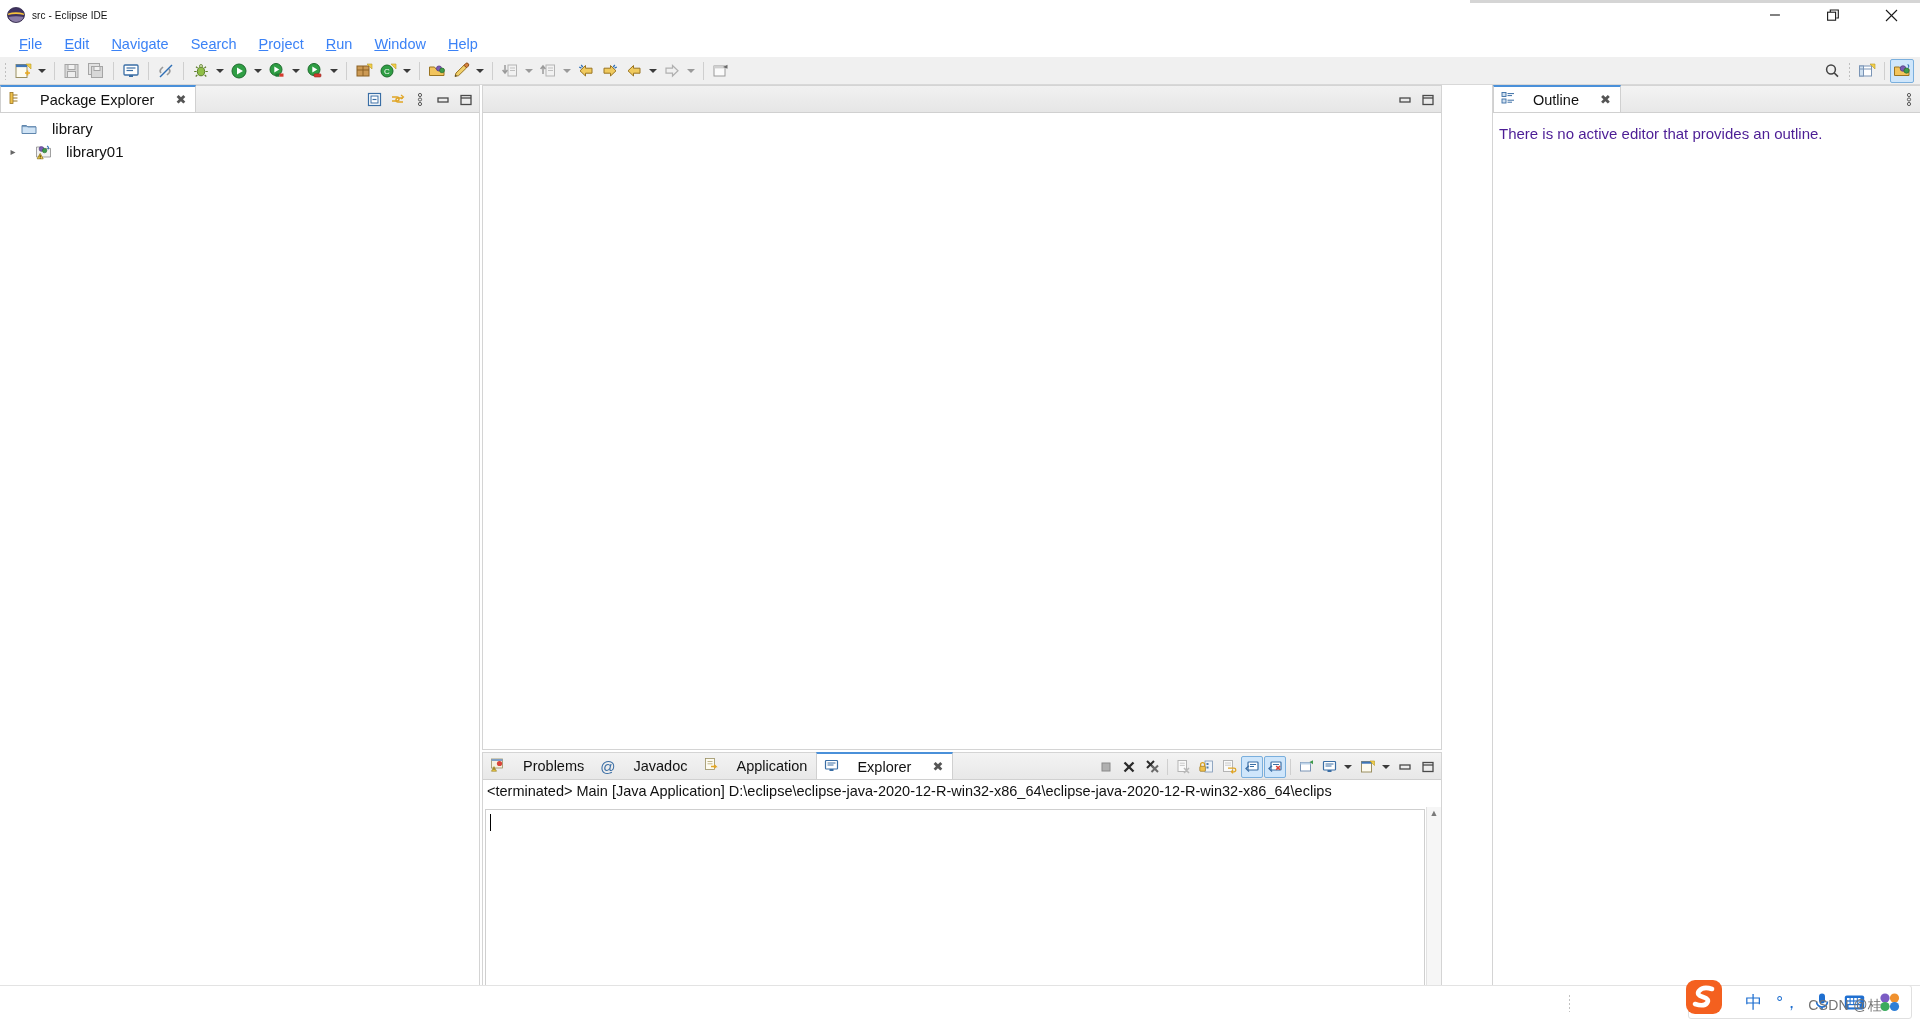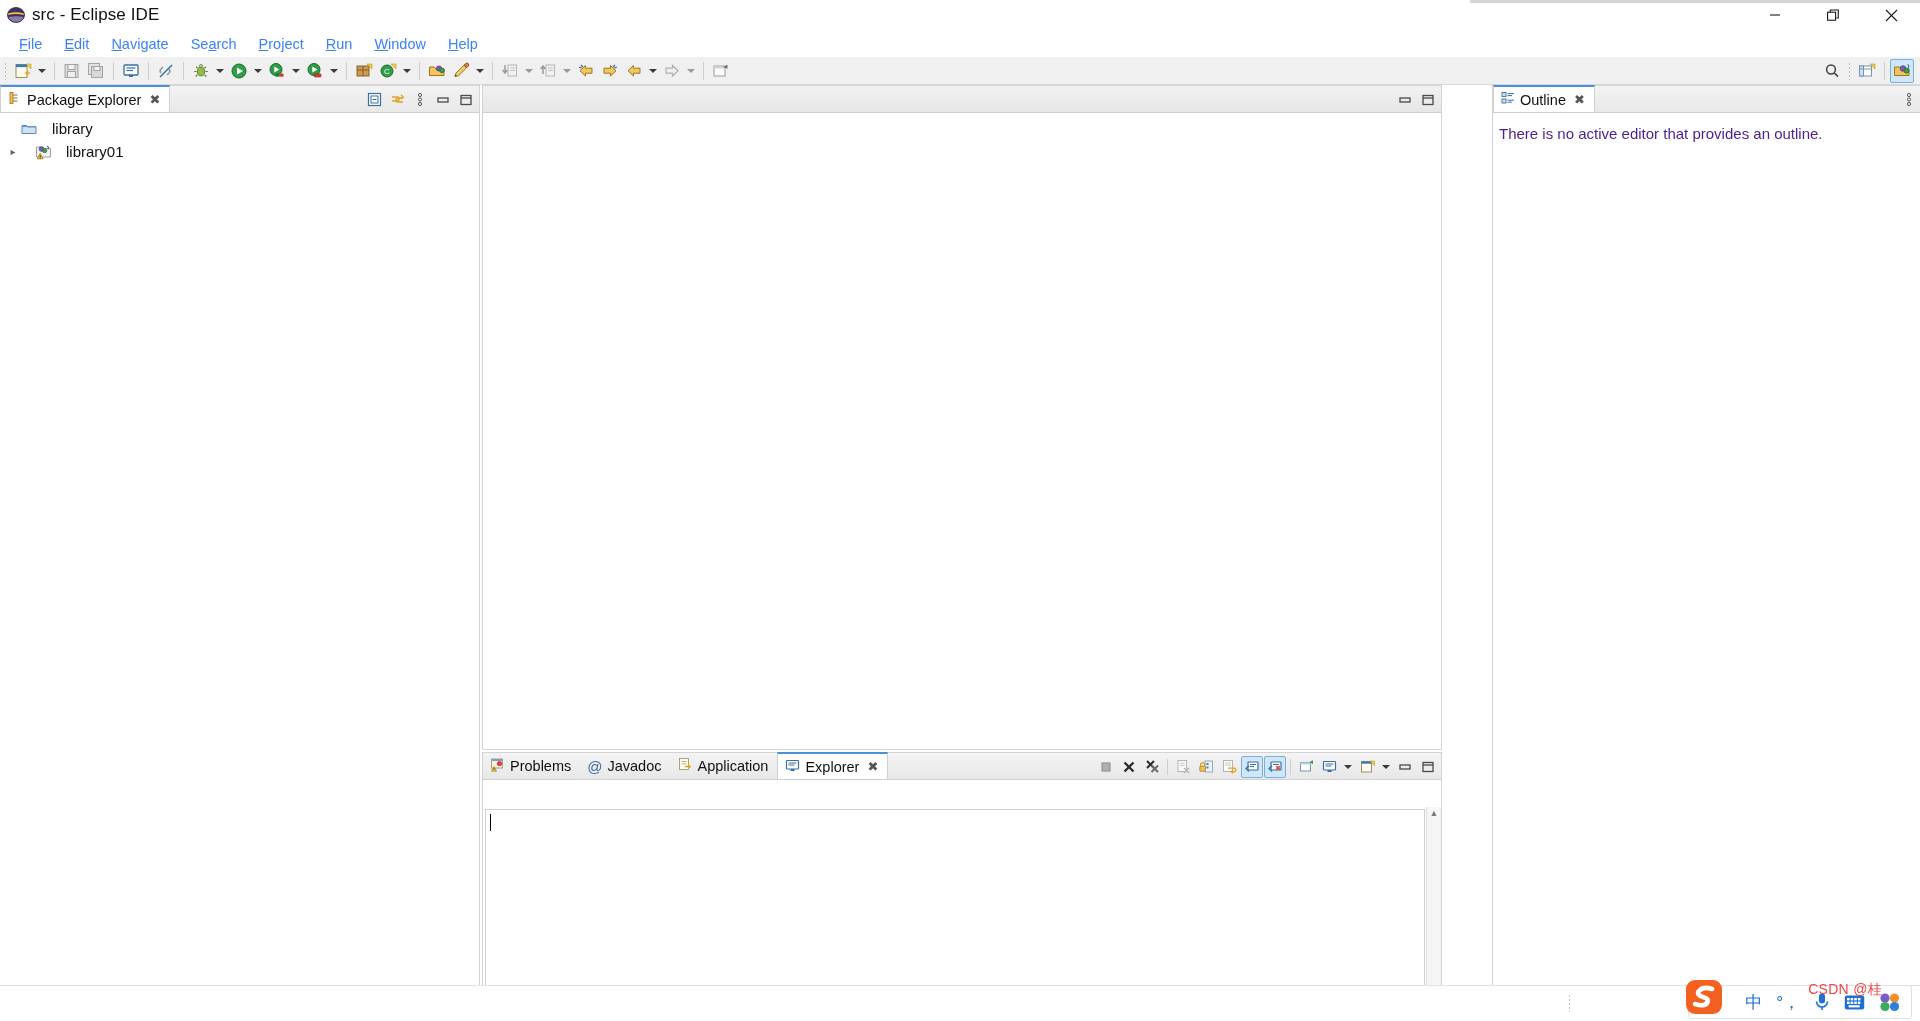"src - Eclipse IDE" .titlebar .title-text { font-size: 17px -> 10px }
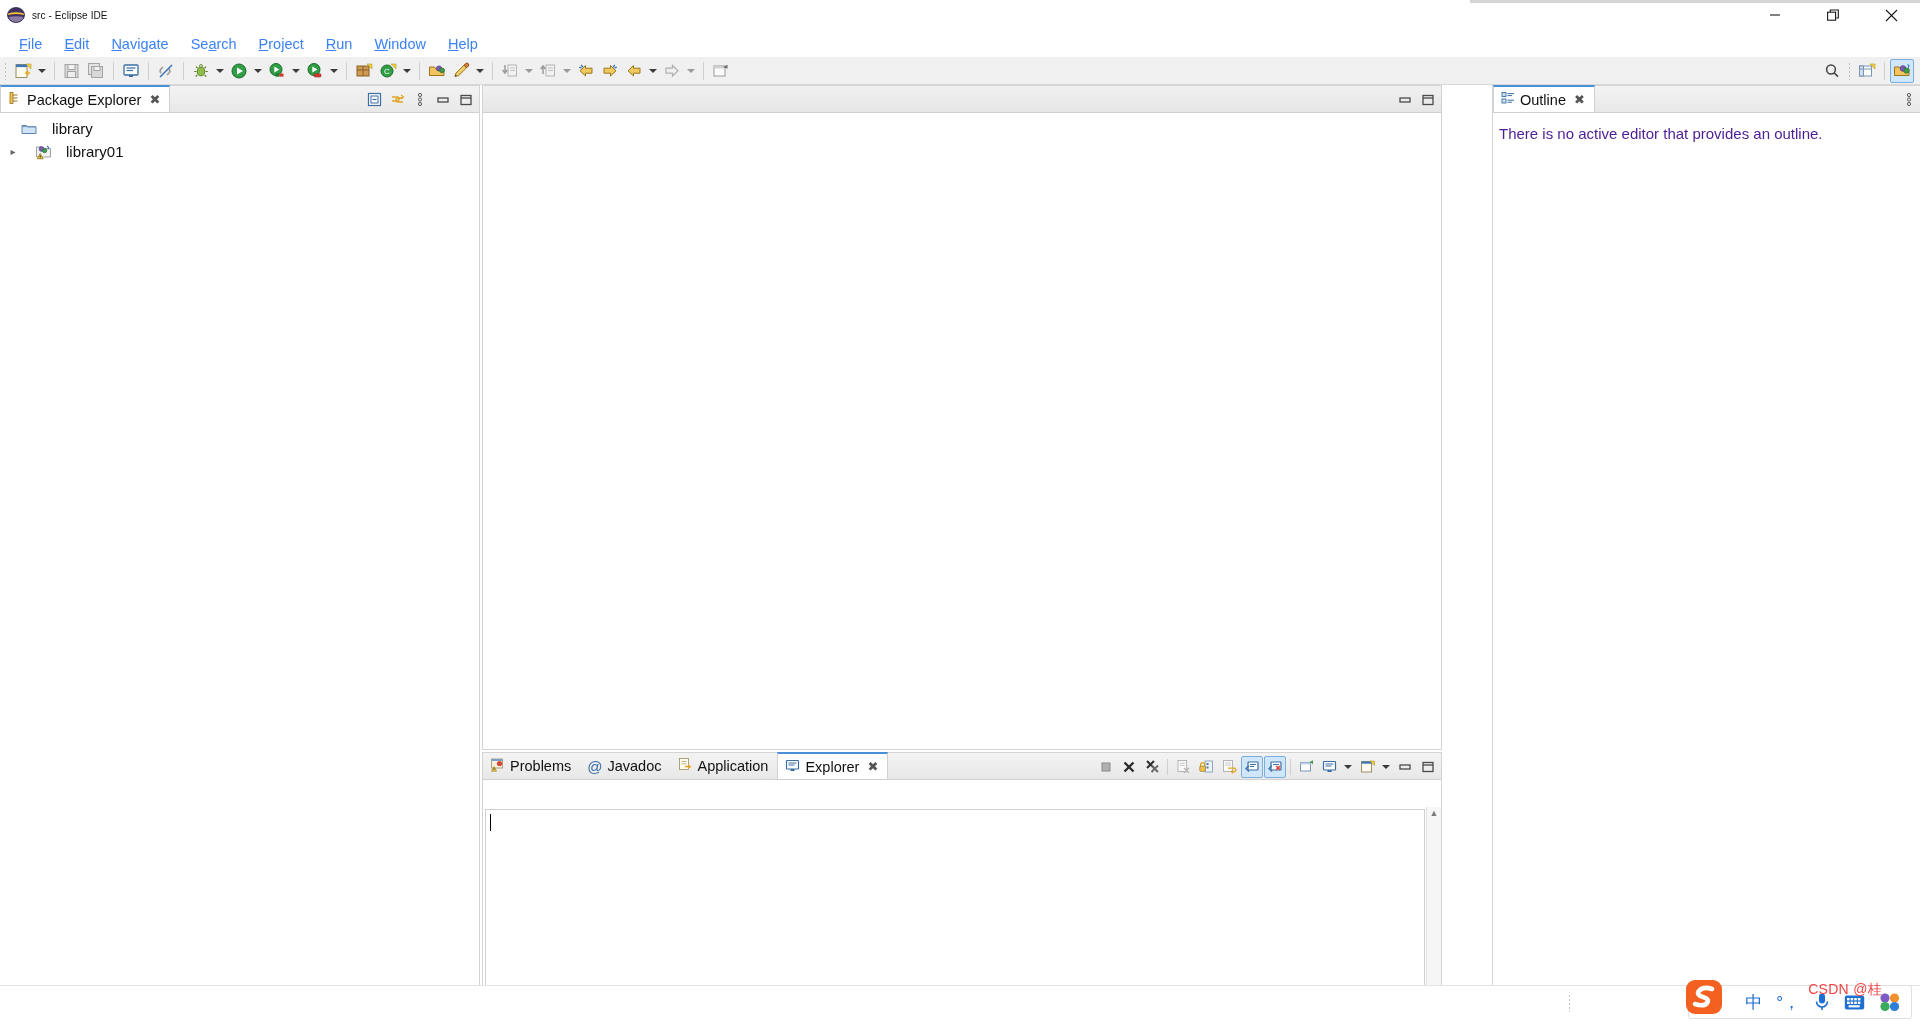"Package Explorer" .ptab { gap: 5px -> 18px }
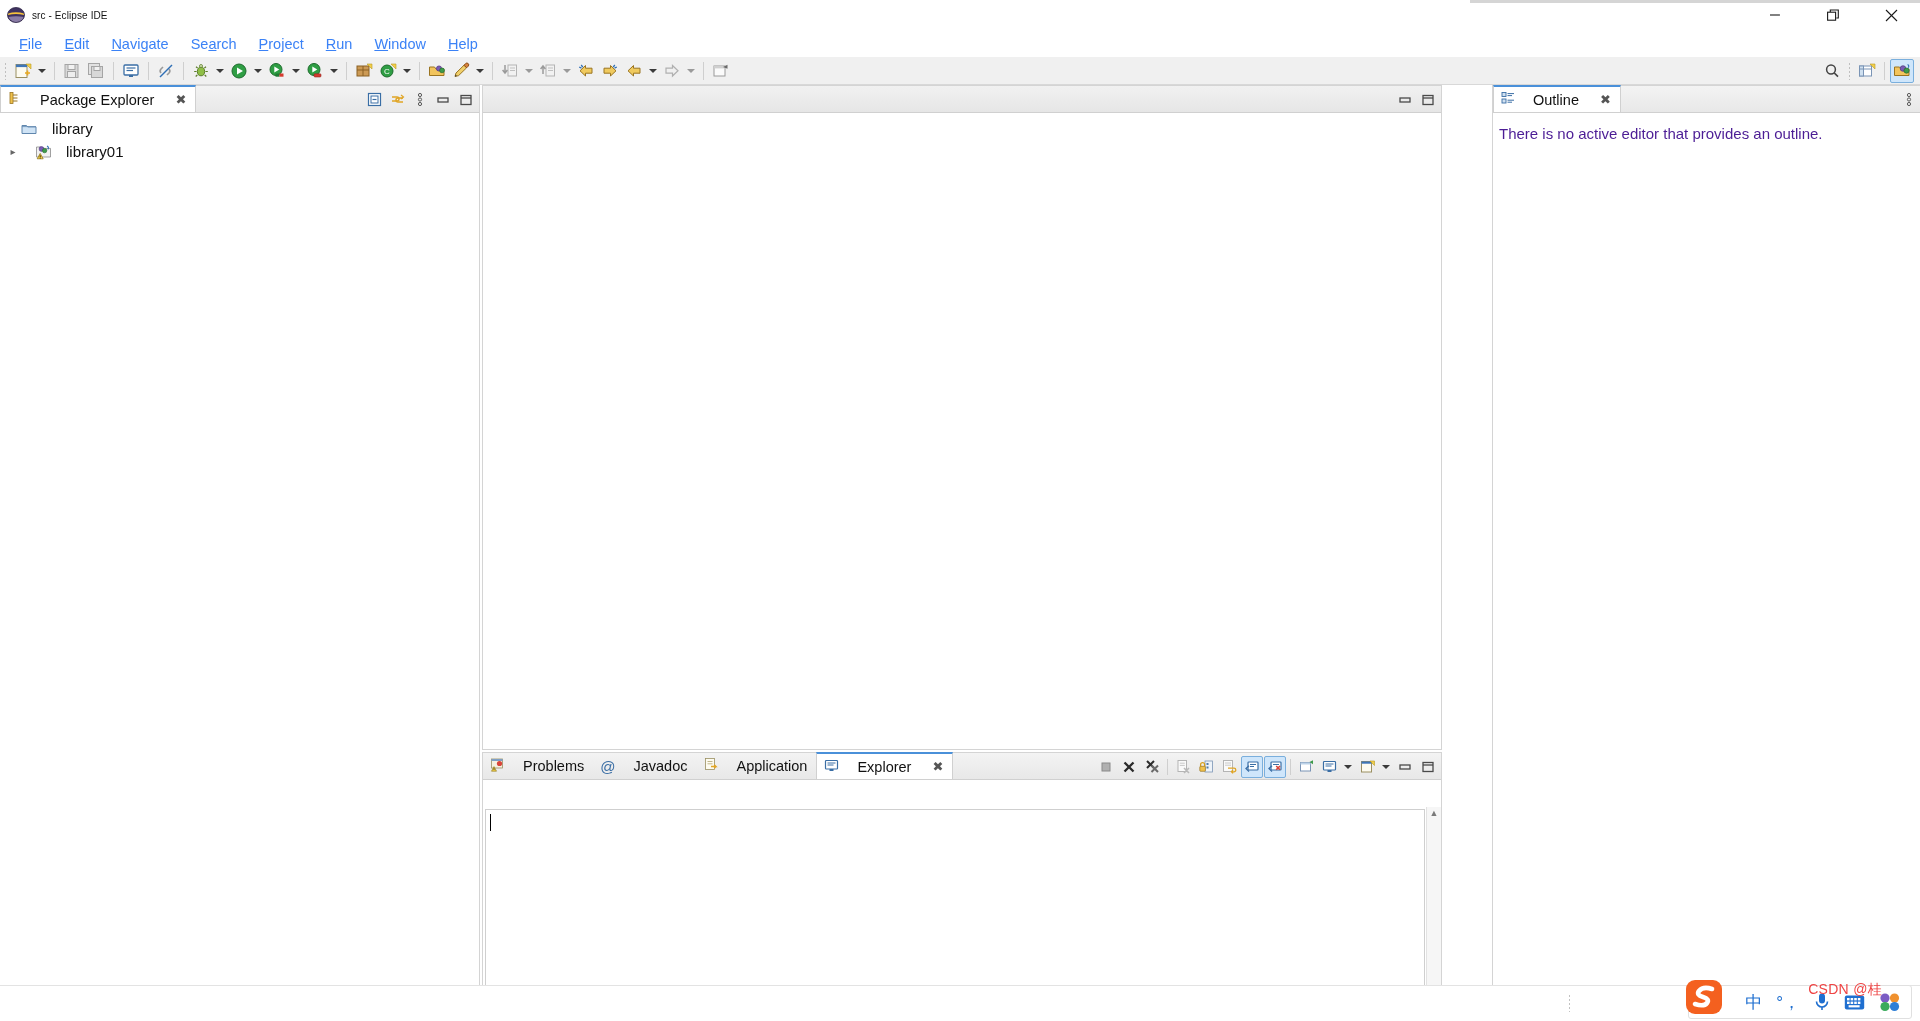"<terminated> Main [Java Application]" div.console-head-line { html: none -> <div>&lt;terminated&gt; Main [Java Application] D:\eclipse\eclipse-java-2020-12-R-win32-x86_64\eclipse-java-2020-12-R-win32-x86_64\eclips</div> }
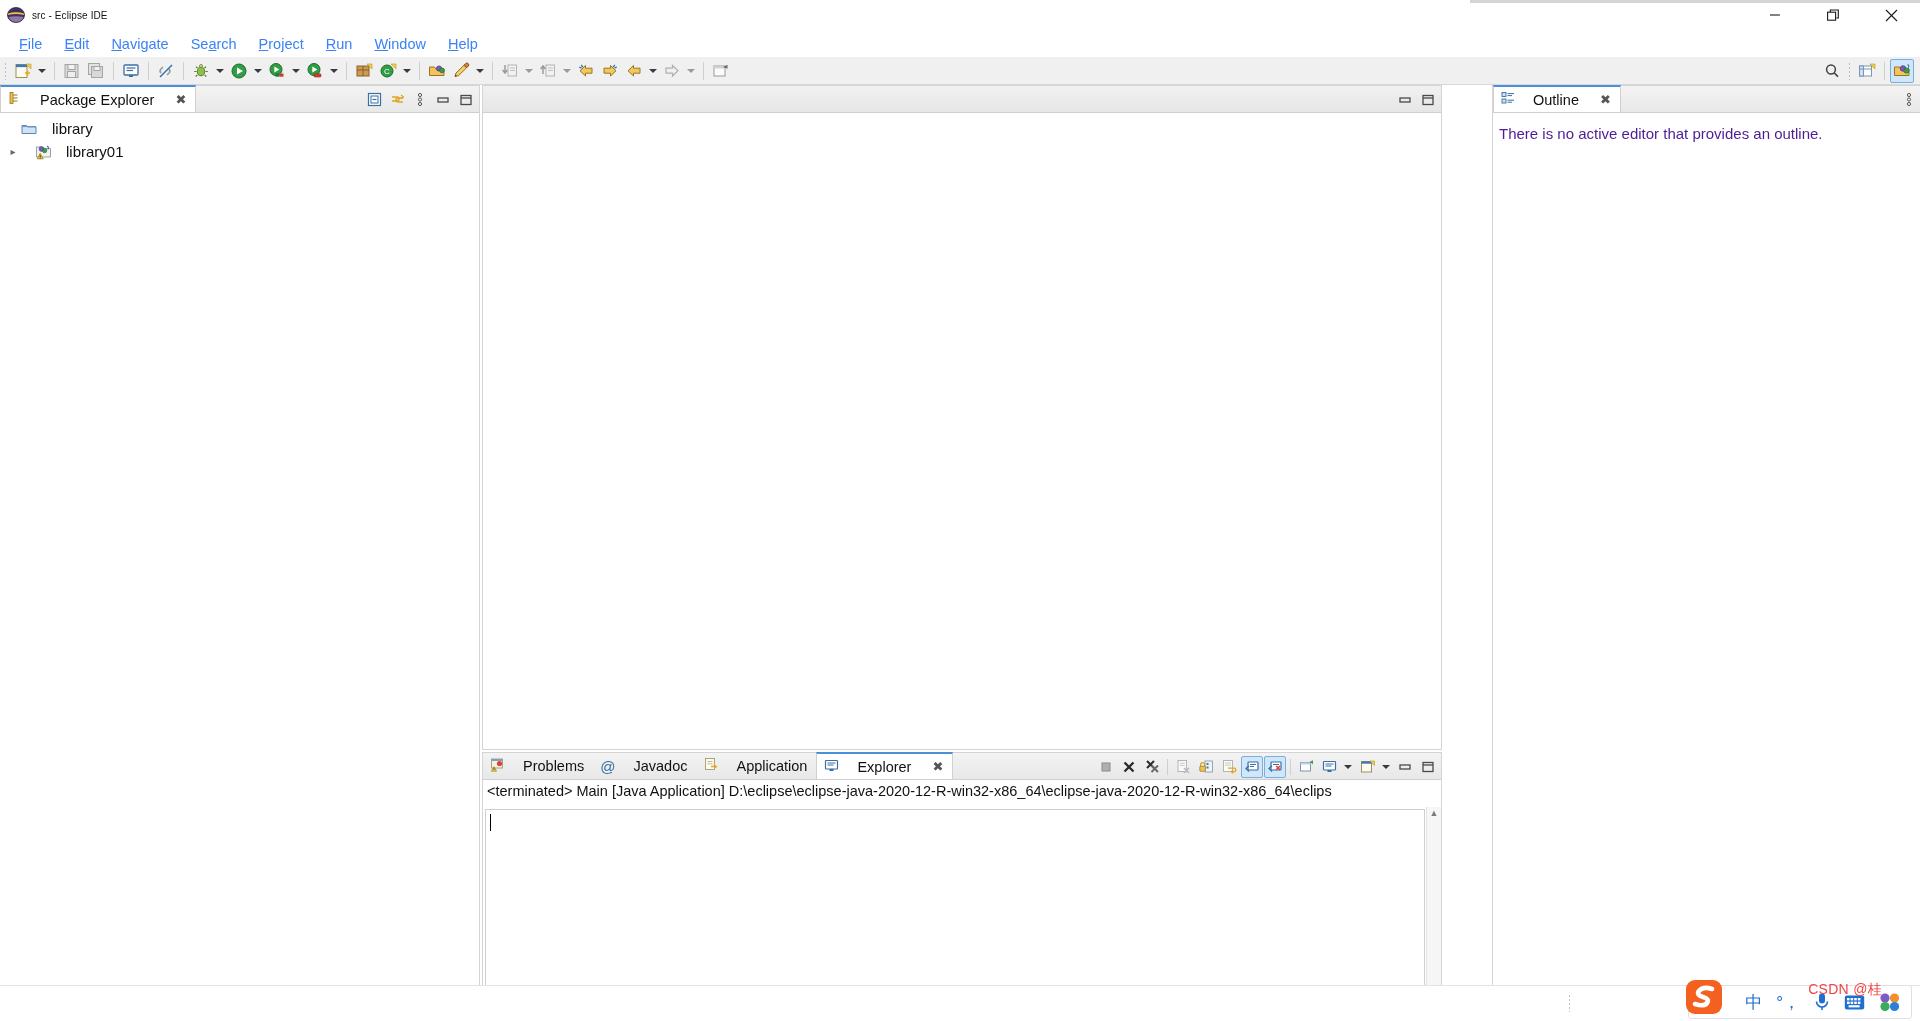"CSDN @桂" .watermark { bottom: 22px -> 6px; color: #ef4444 -> #737373 }
